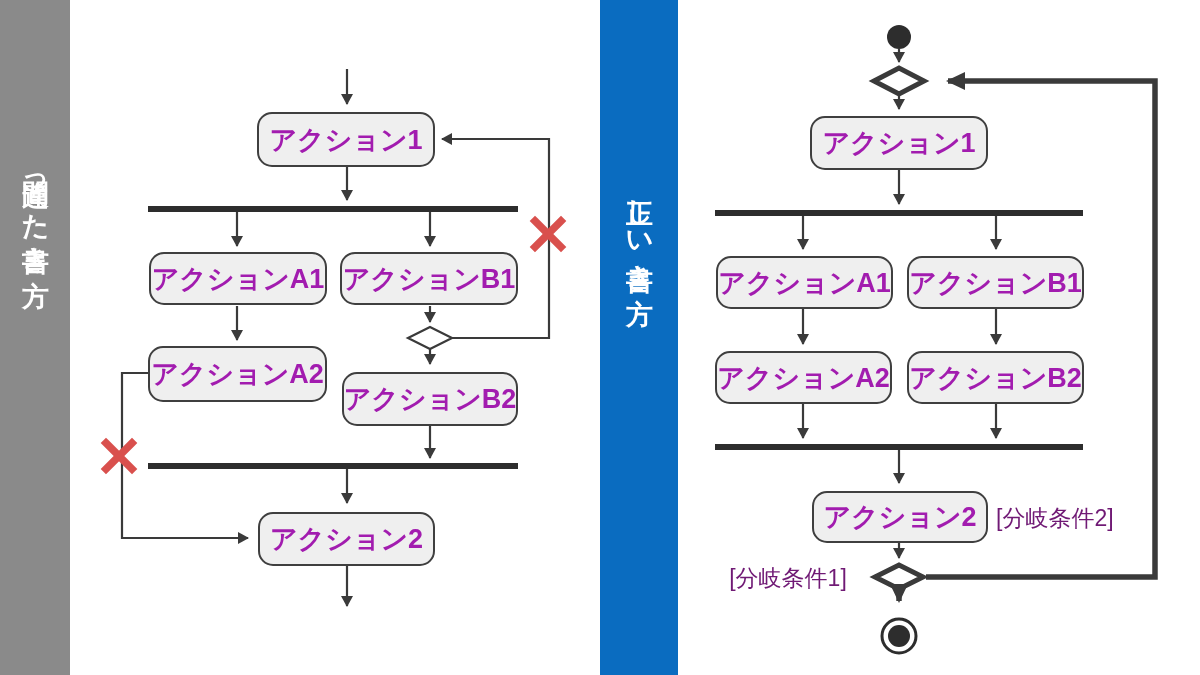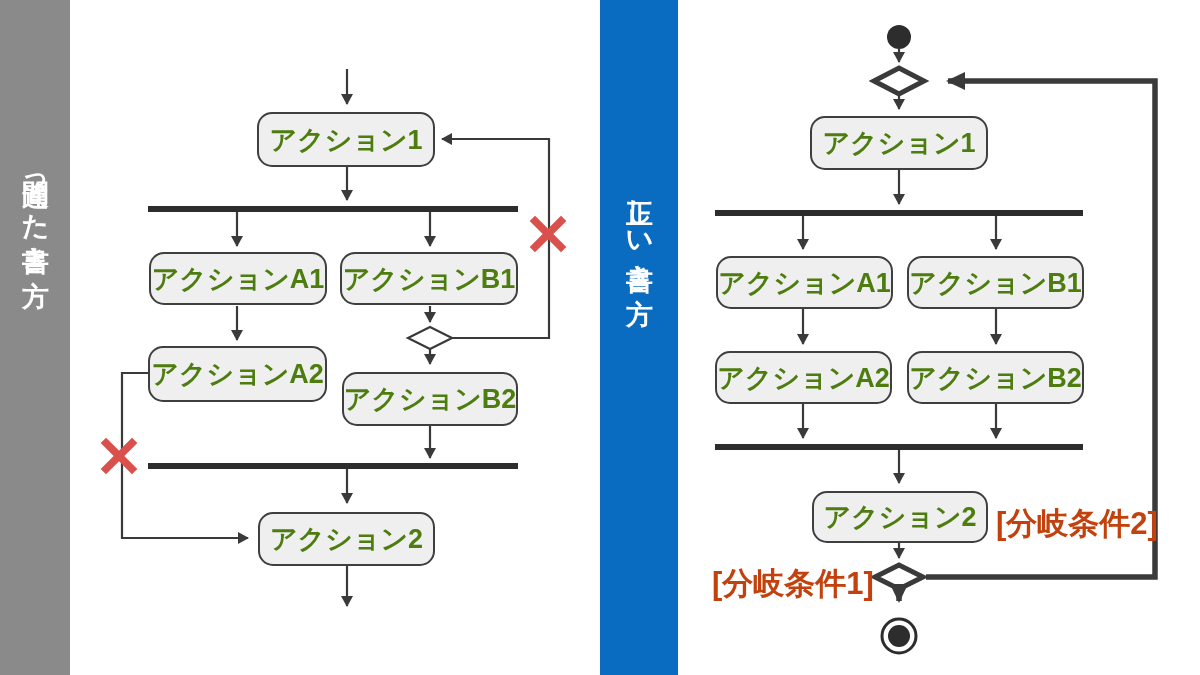"アクション1" .node { color: #4d7c0f -> #a21caf }
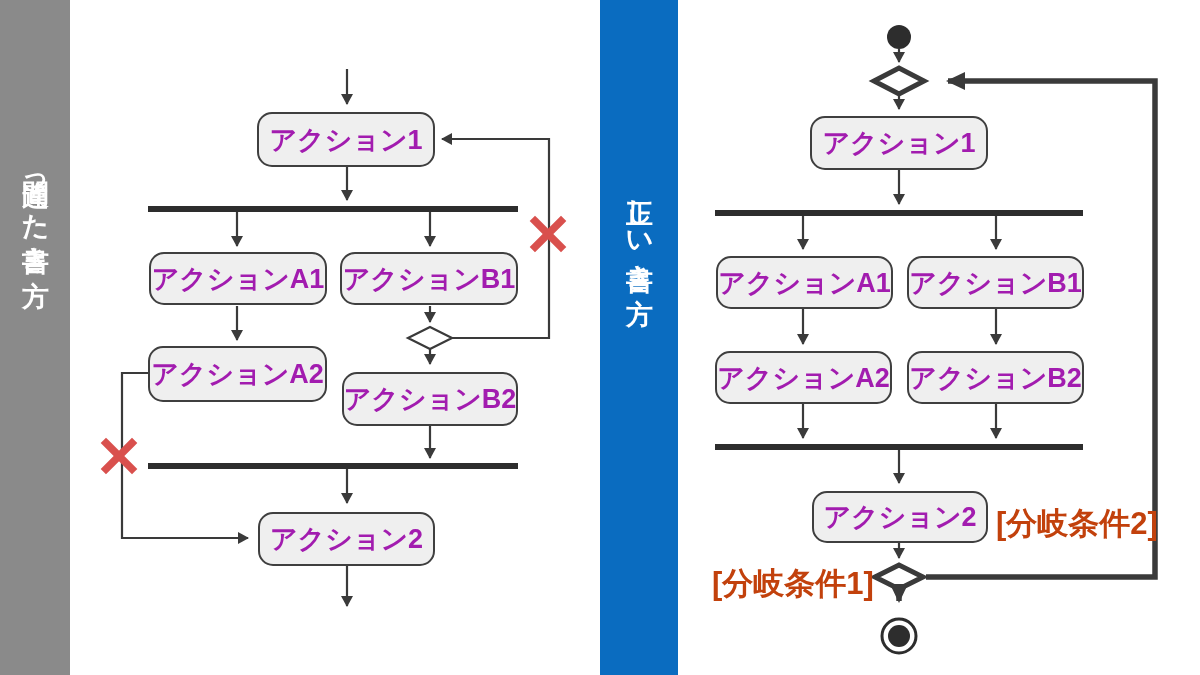"[分岐条件2]" .guard { color: #c2410c -> #701a75; font-size: 31px -> 23px; font-weight: 700 -> 400 }
